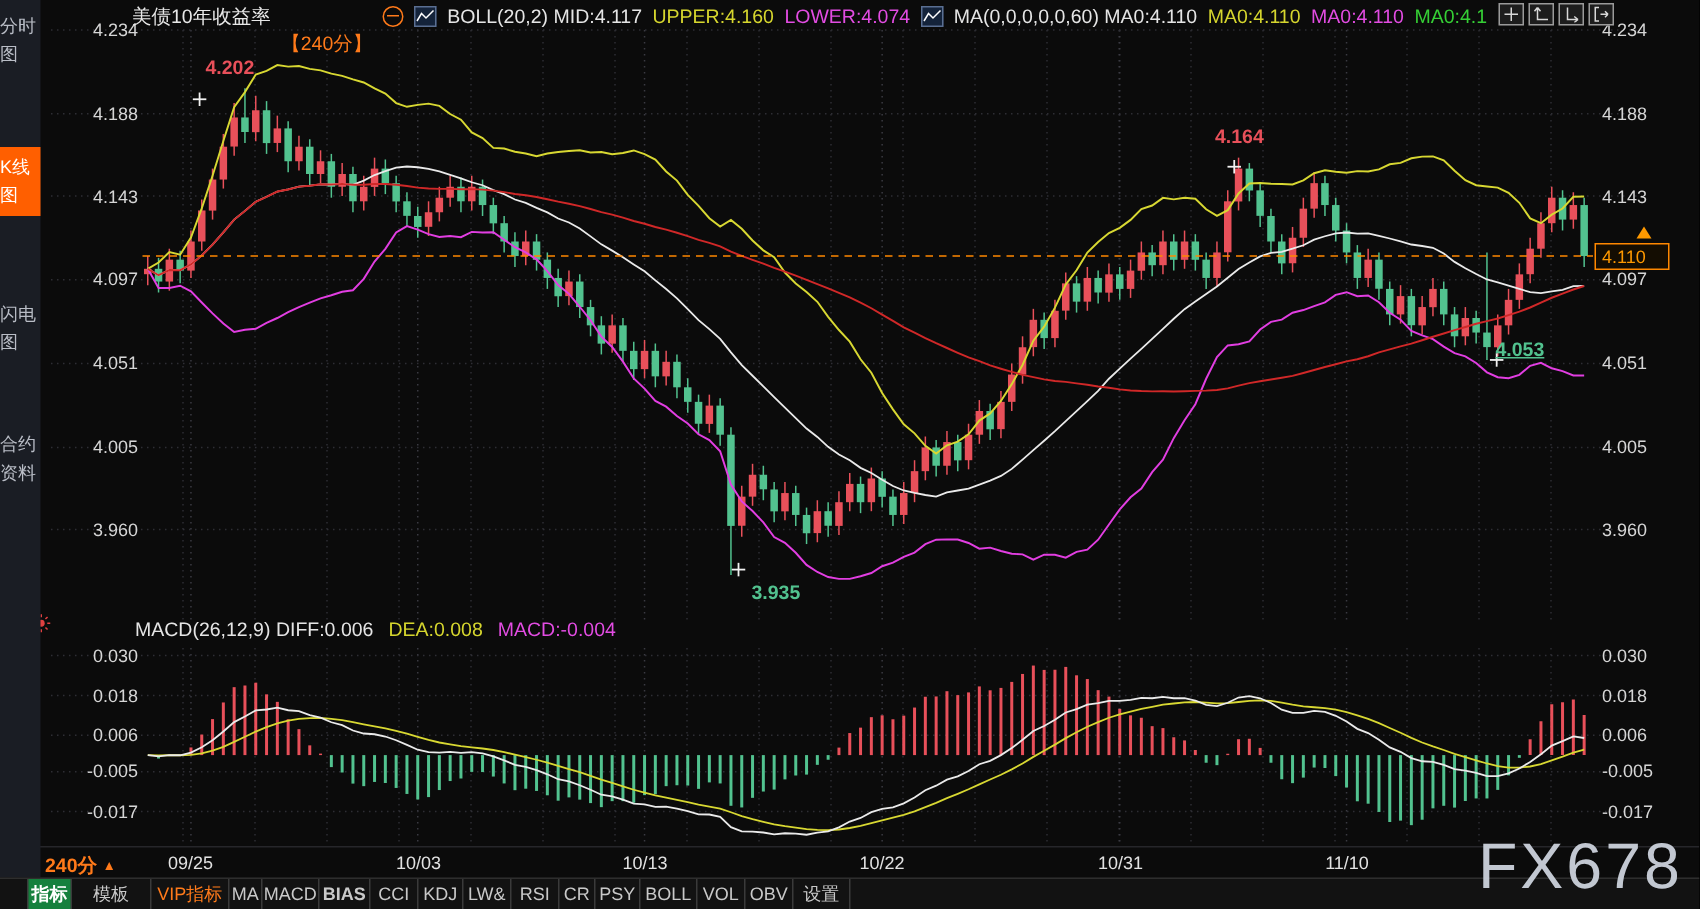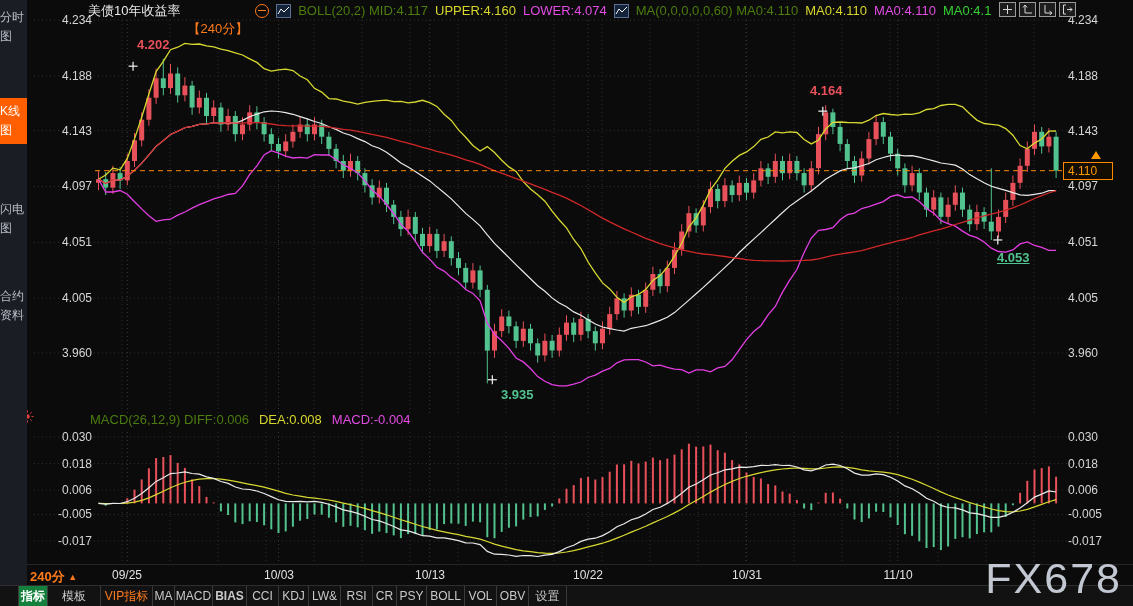"BOLL(20,2) MID:4.117" .h-white { color: #4d7c0f -> #e5e5e5 }
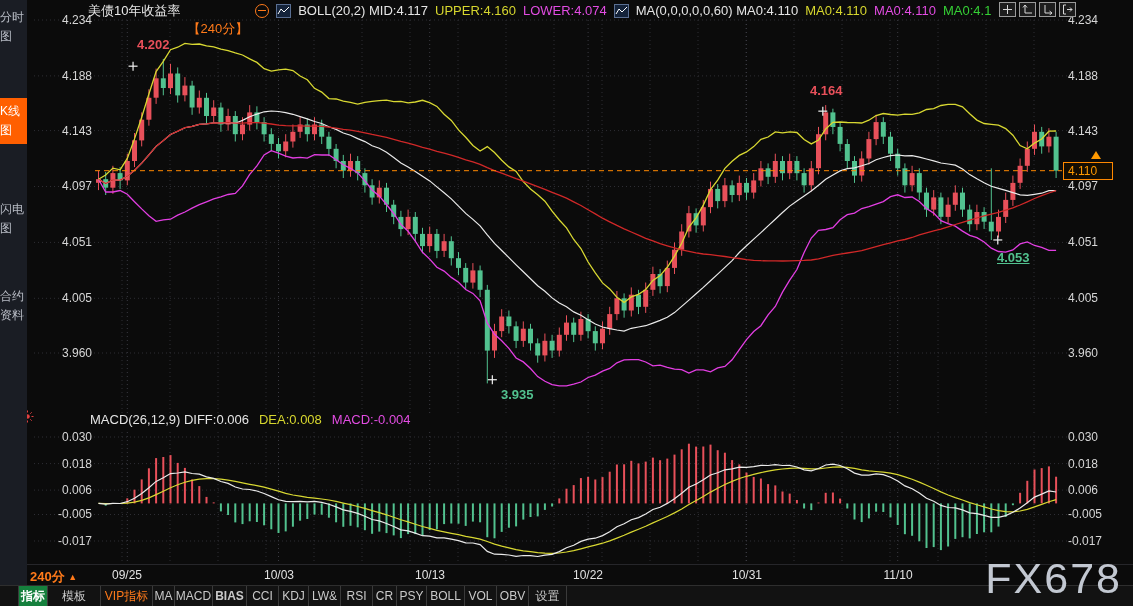"4.053" div.ann { top: 250px -> 225px }
